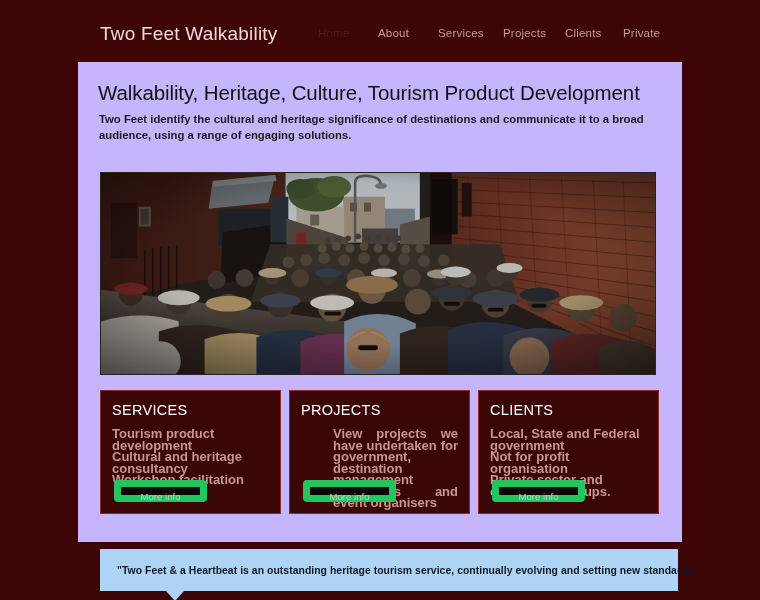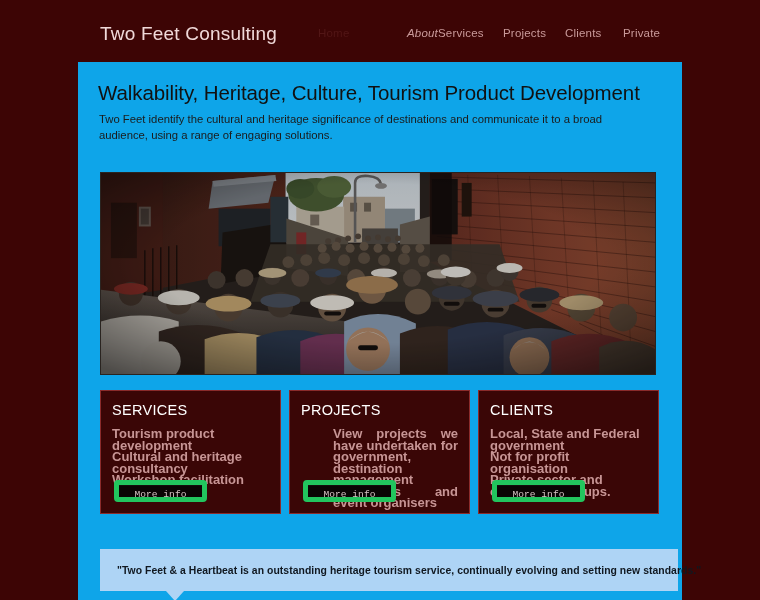"Two Feet Consulting" div.brand { text: Consulting -> Walkability }
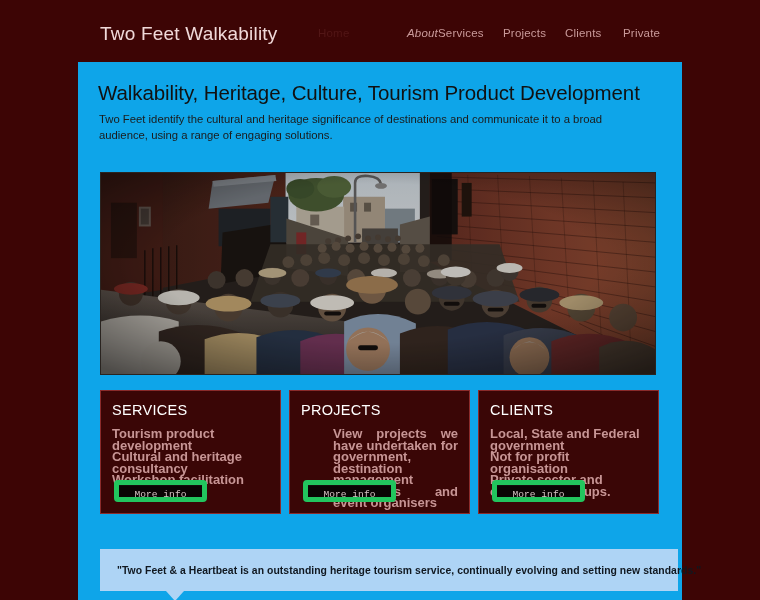"About" .nav-item:nth-child(2) { font-style: italic -> none; text-align: right -> left }
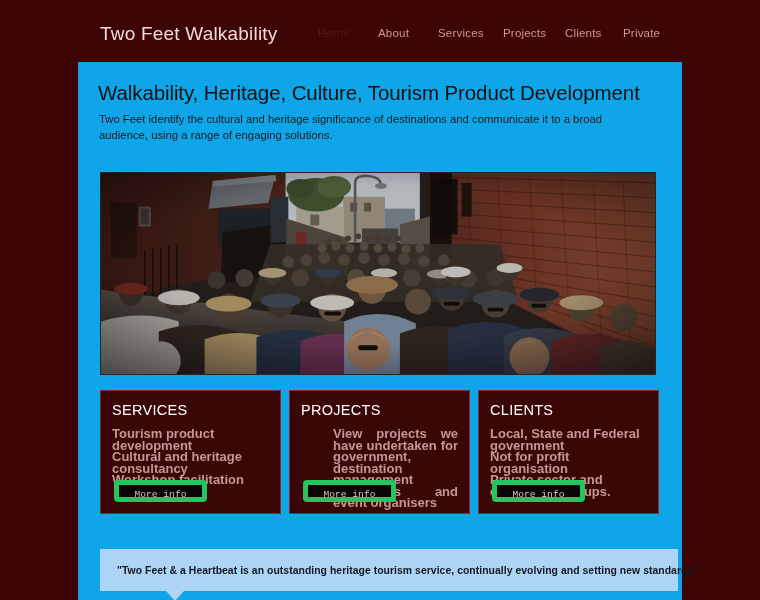"Walkability, Heritage, Culture, Tourism" .content-panel { background: #0ea5e9 -> #c4b5fd; height: 538px -> 480px }
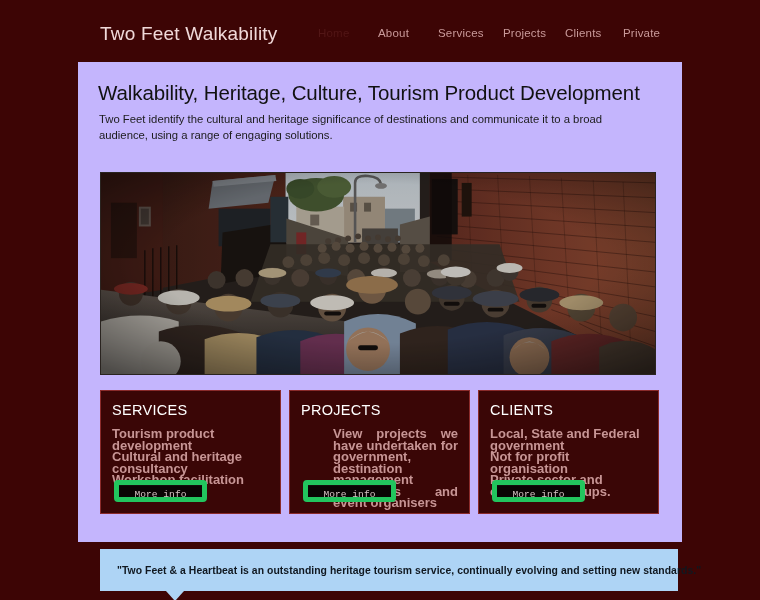"Two Feet identify the cultural" .intro-text { font-weight: normal -> bold }
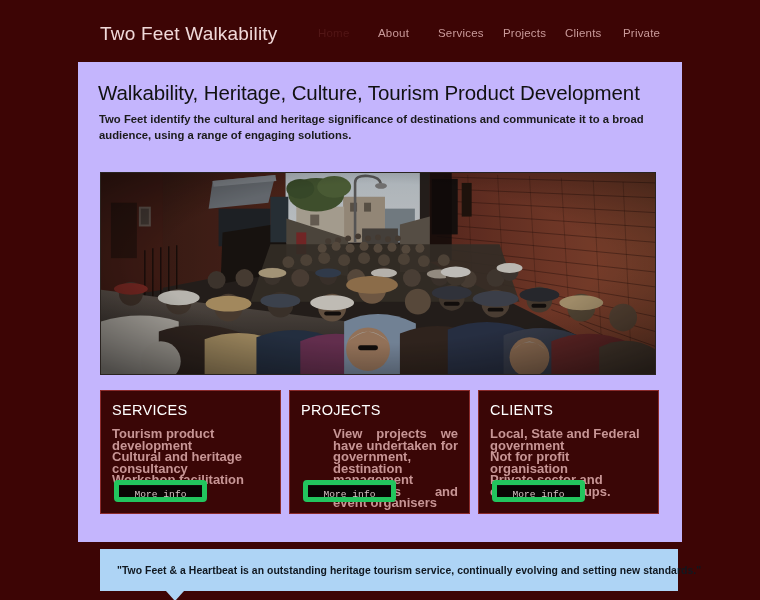"More info" .more-info-btn { border: 5px solid #22c55e -> 7px solid #22c55e; font-family: Liberation Mono, monospace -> Liberation Sans, sans-serif }
